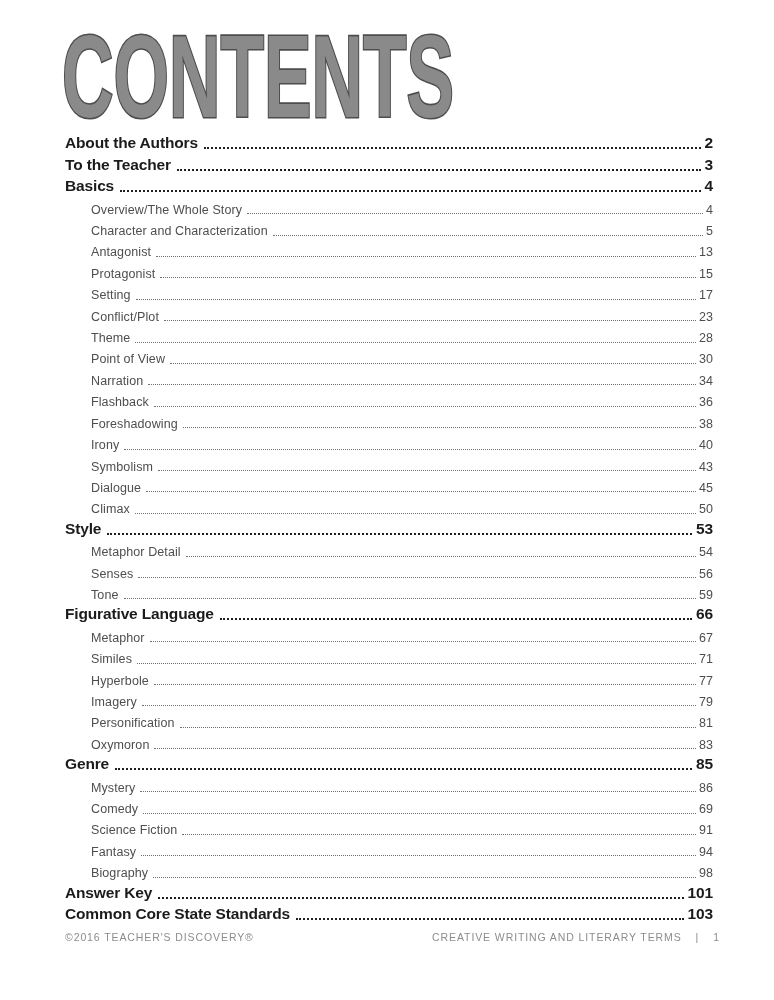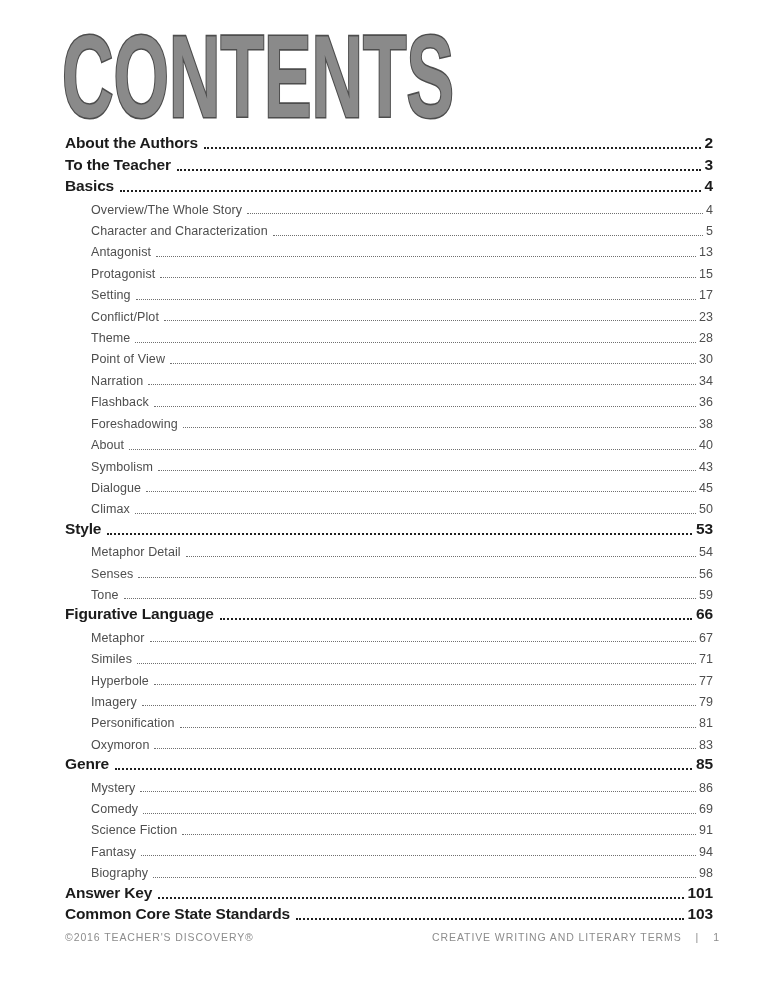"About" span.label { text: About -> Irony }
